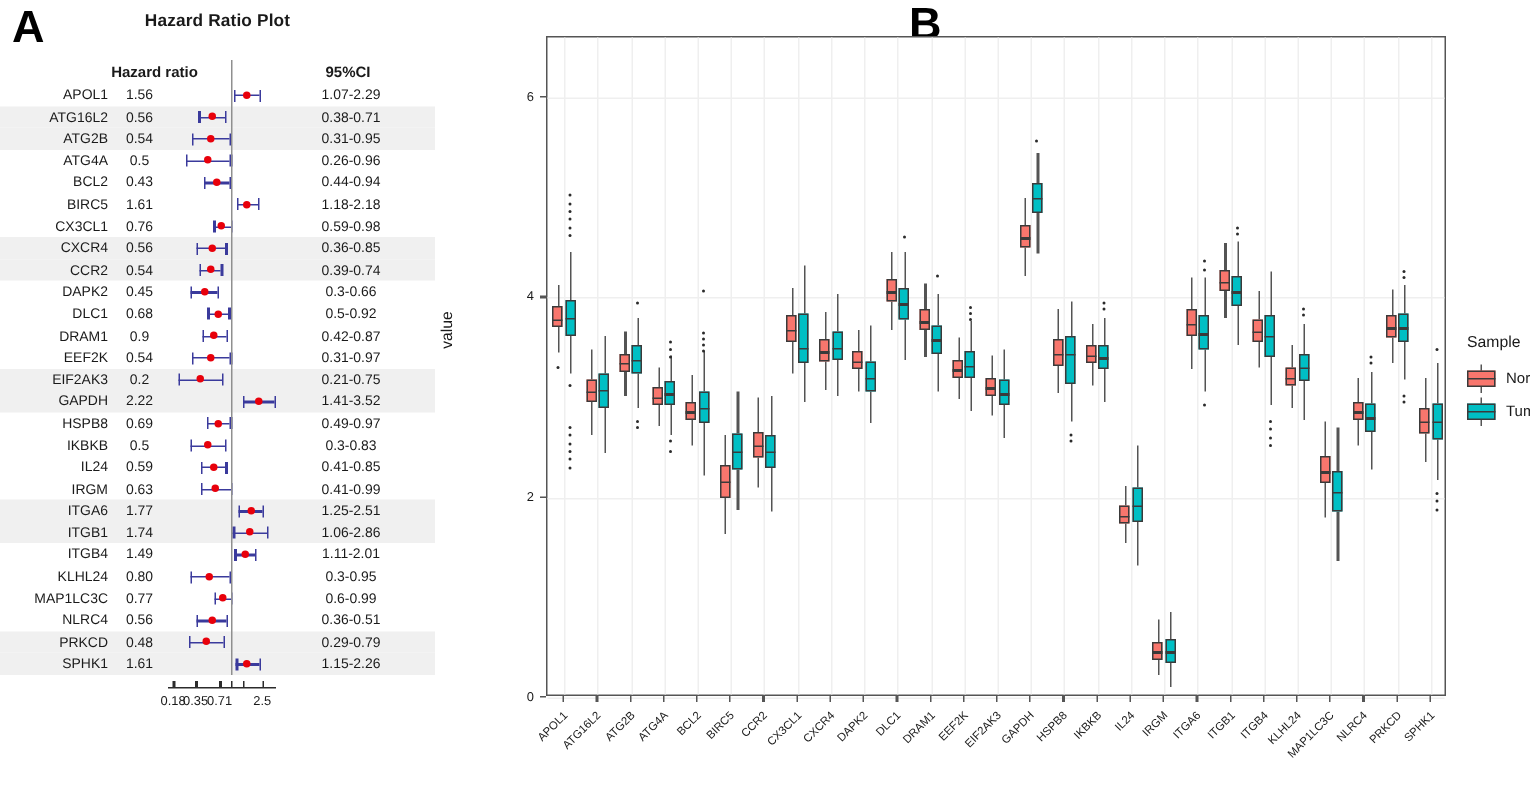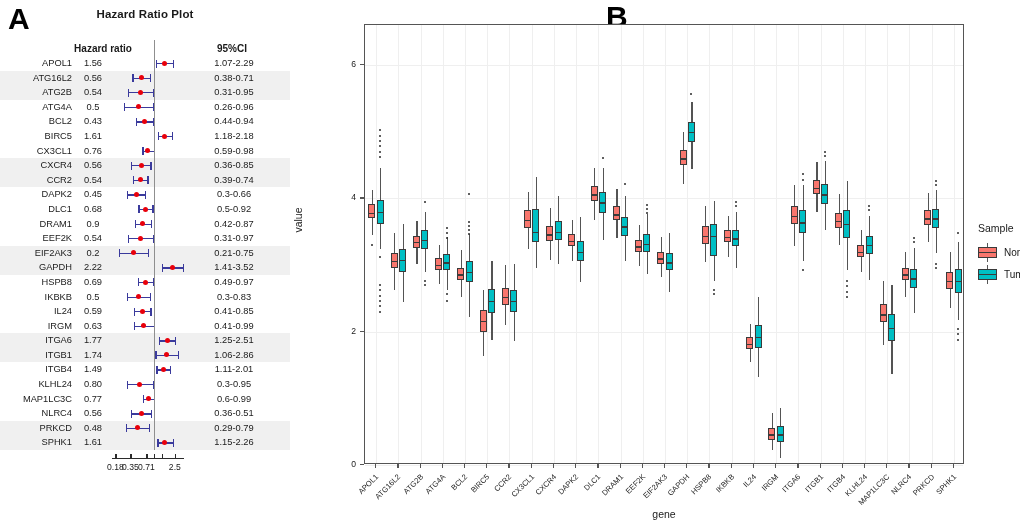"gene" div { html: <div>gene</div> -> none }
